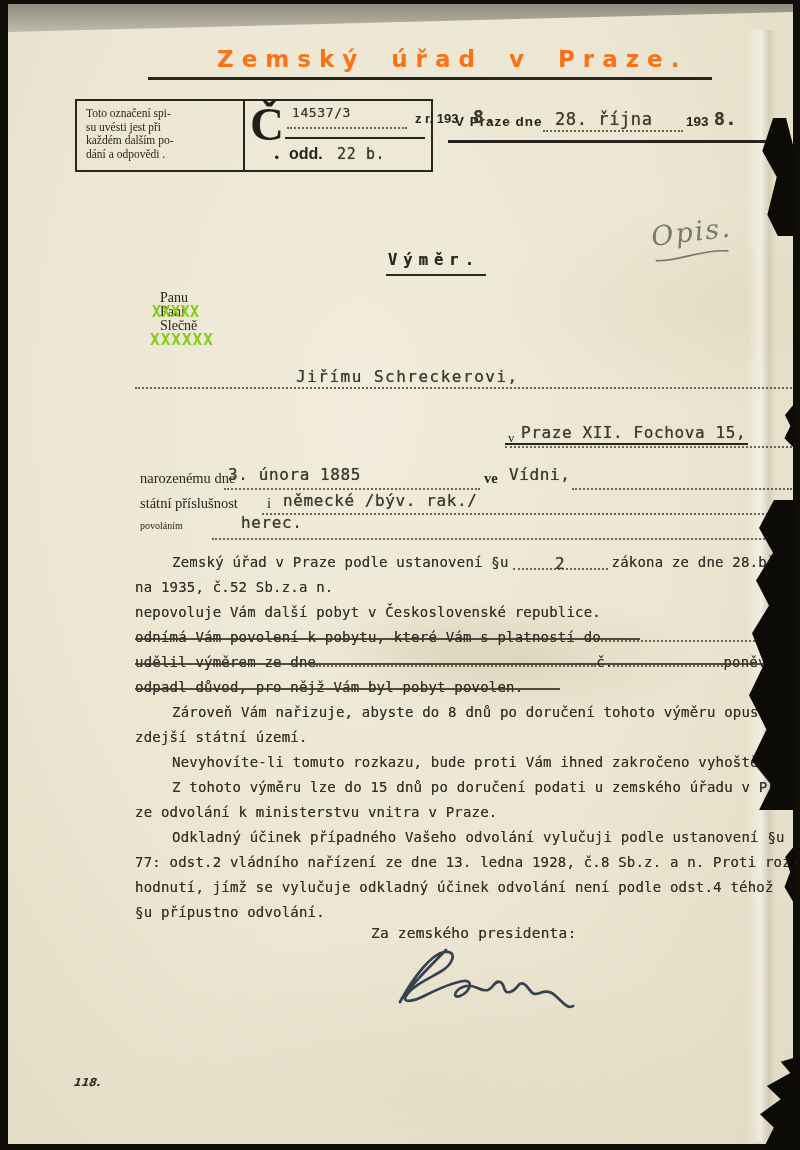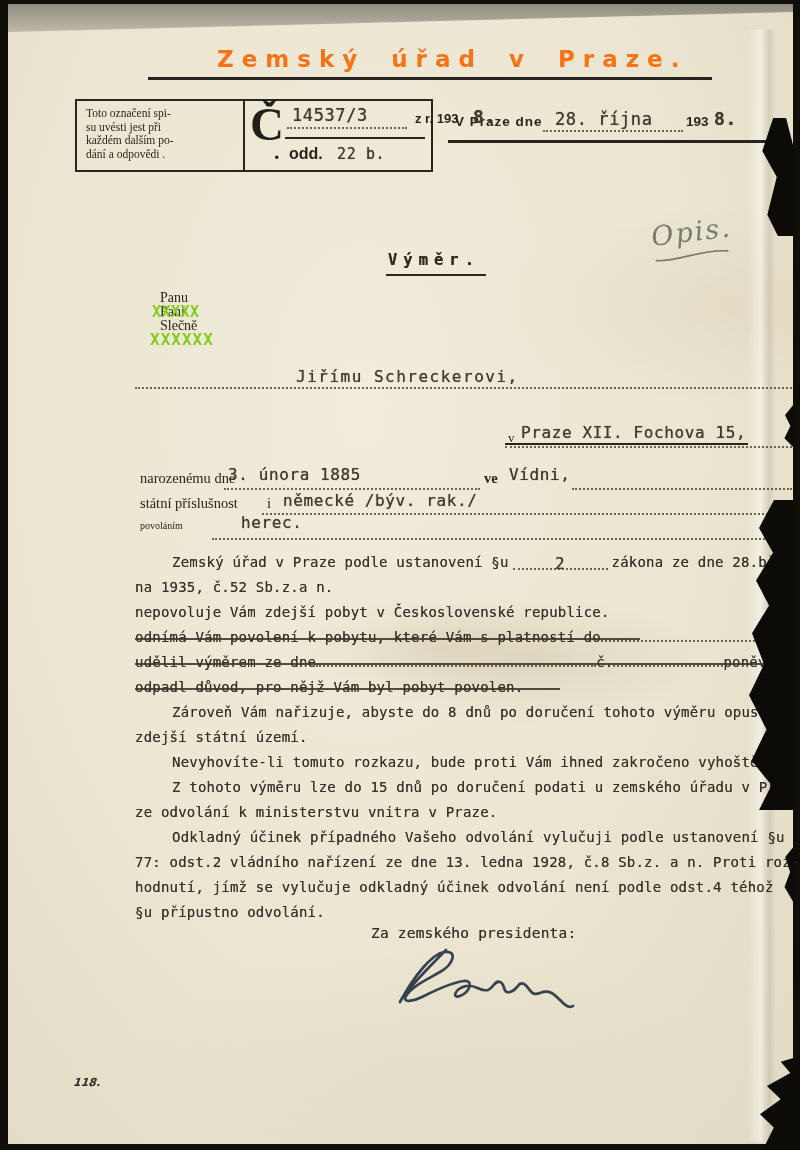"14537/3" span.abs { font-size: 17px -> 13px }
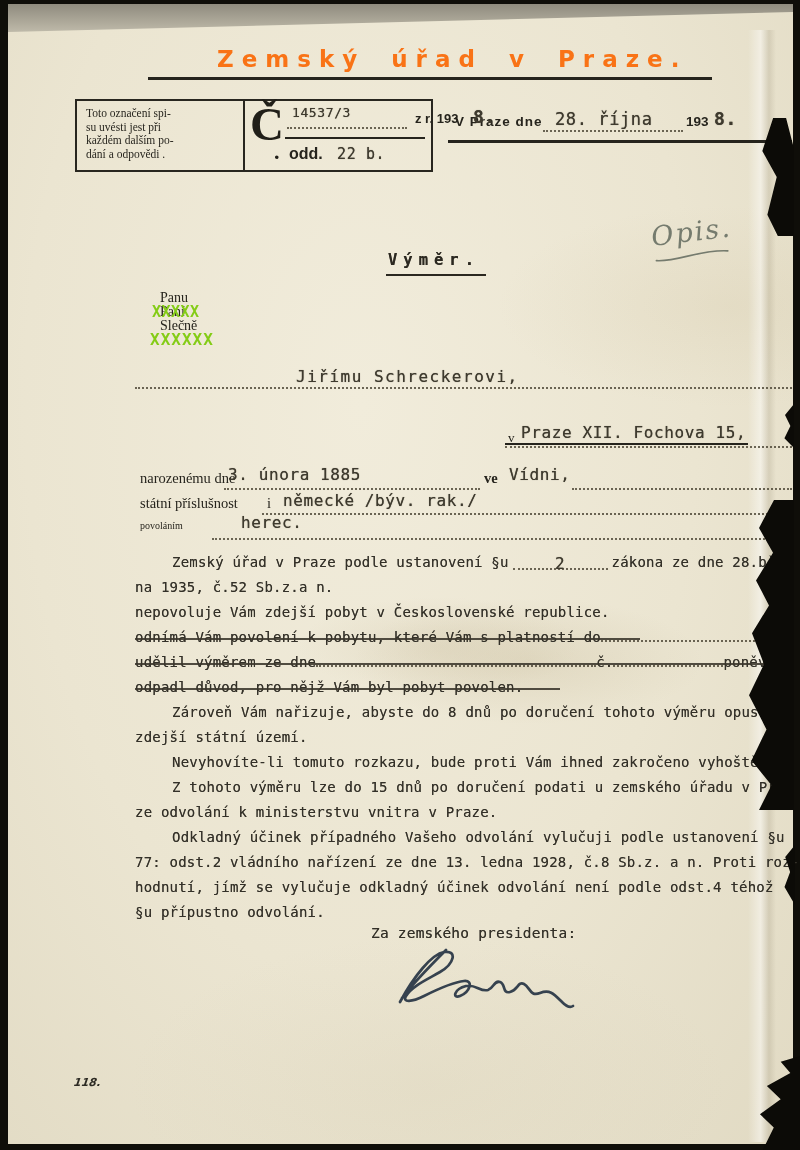"nepovoluje Vám zdejší pobyt v" div.abs { text: zdejší -> další }
